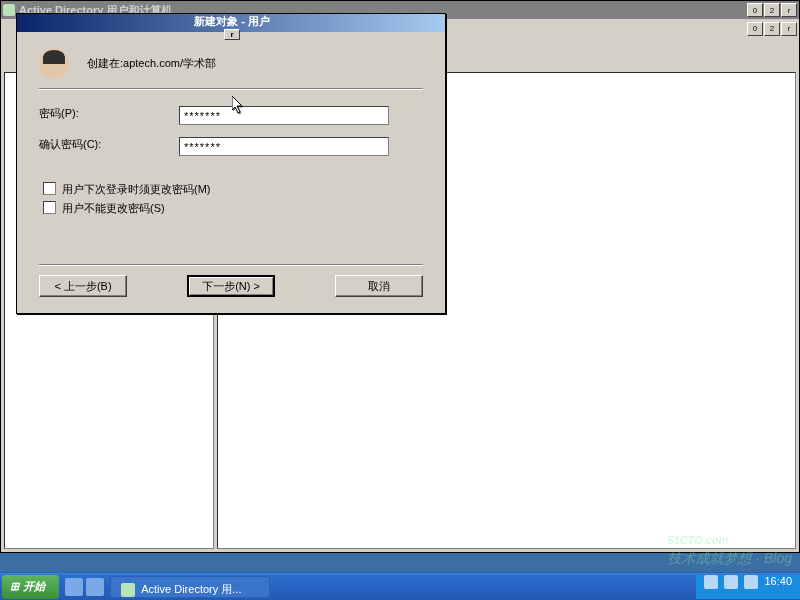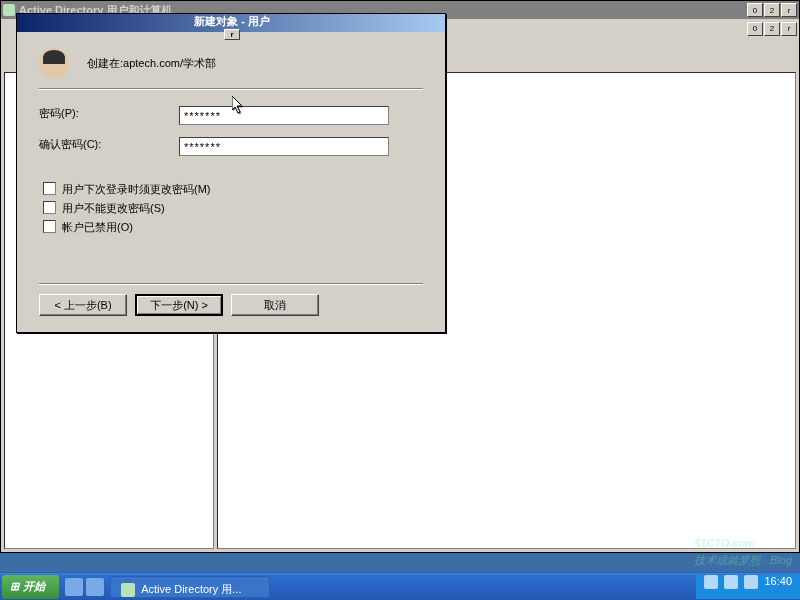"帐户已禁用(O)" div.cb-row { html: <div> <div></div> <span>帐户已禁用(O)</span> </div> -> none }
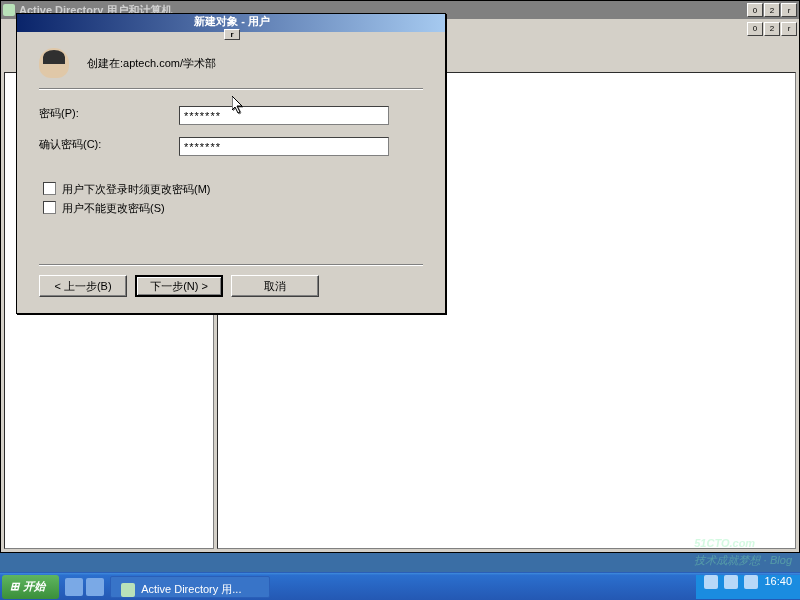"< 上一步(B)" .dlg-btns { justify-content: flex-start -> space-between }
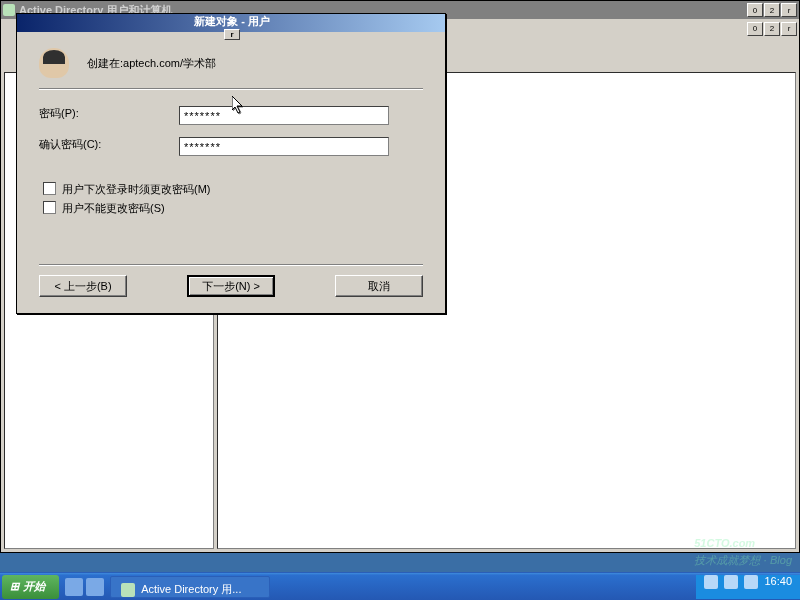"技术成就梦想 · Blog" .watermark small { font-size: 11px -> 14px }
